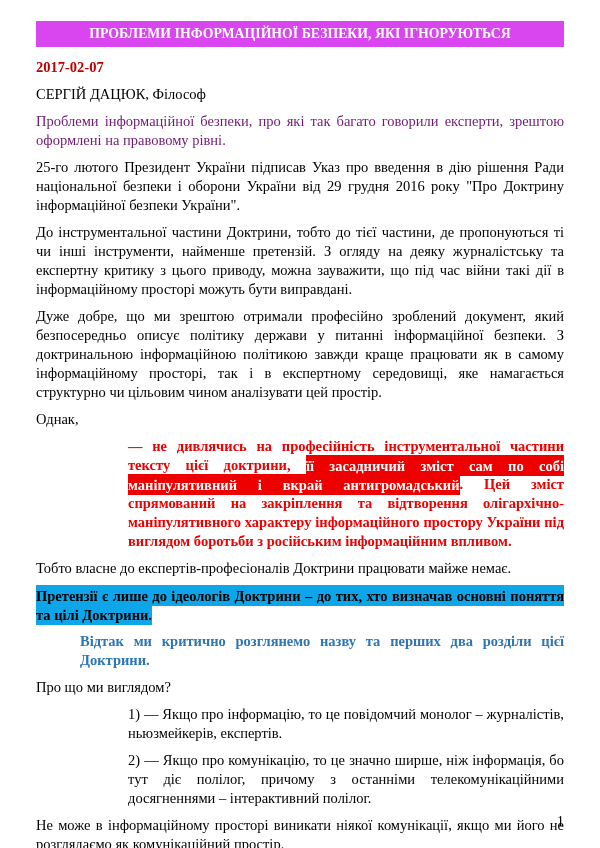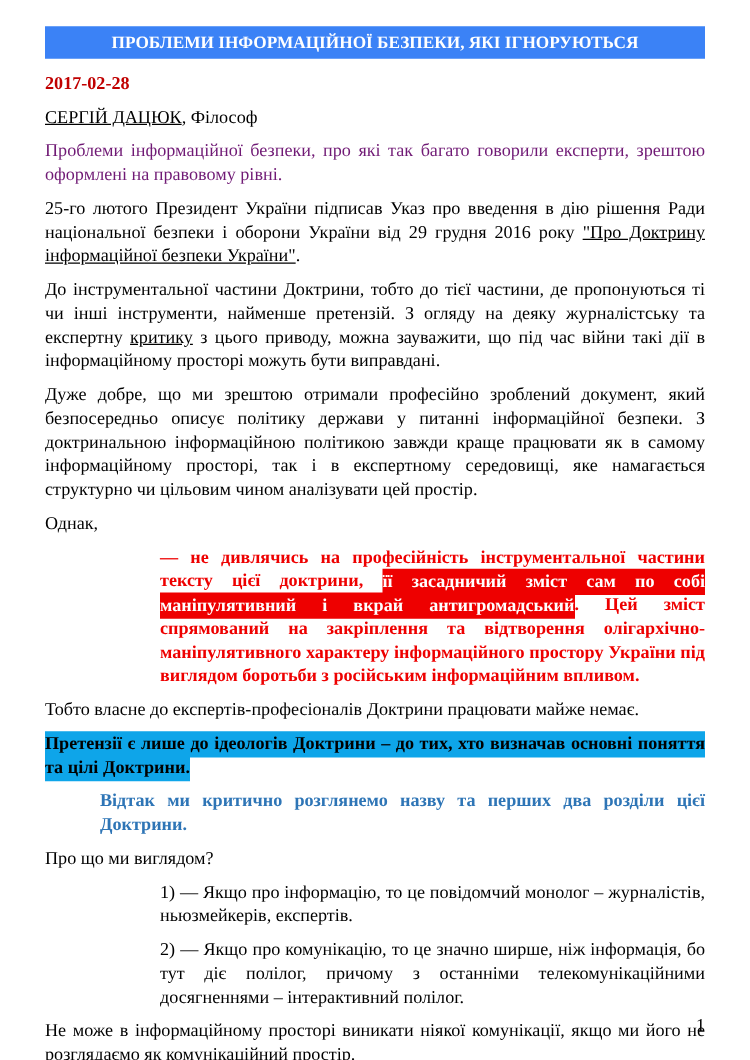"ПРОБЛЕМИ ІНФОРМАЦІЙНОЇ БЕЗПЕКИ, ЯКІ" .banner { background: #3b82f6 -> #d946ef }
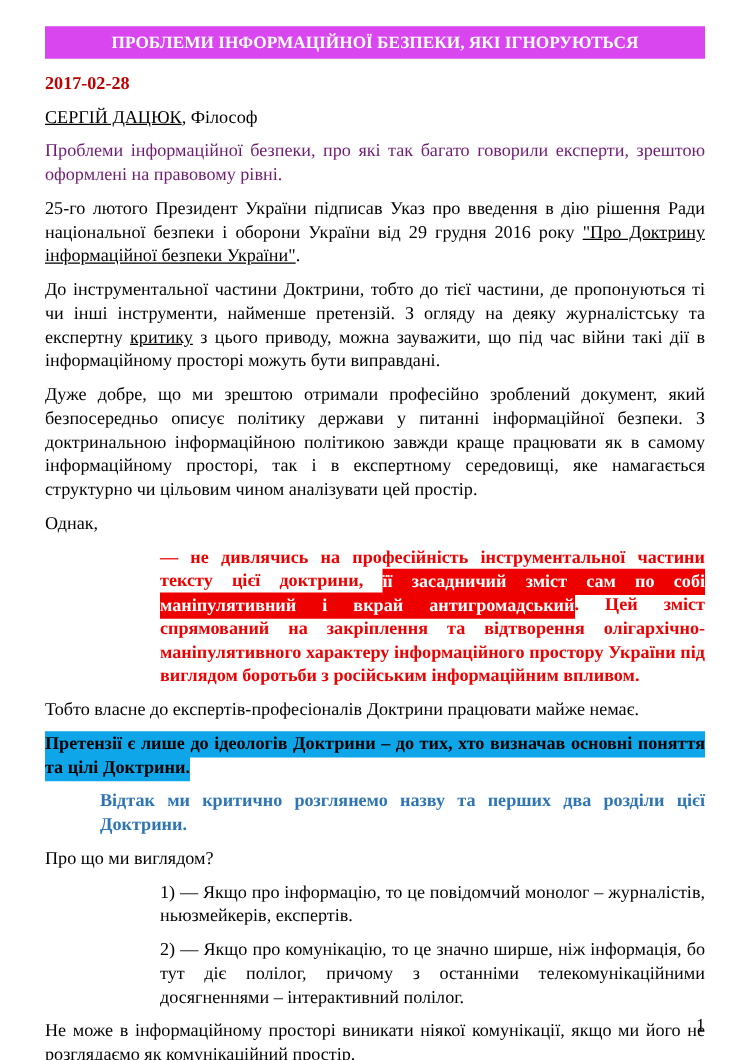"2017-02-28" p.date { text: 2017-02-28 -> 2017-02-07 }
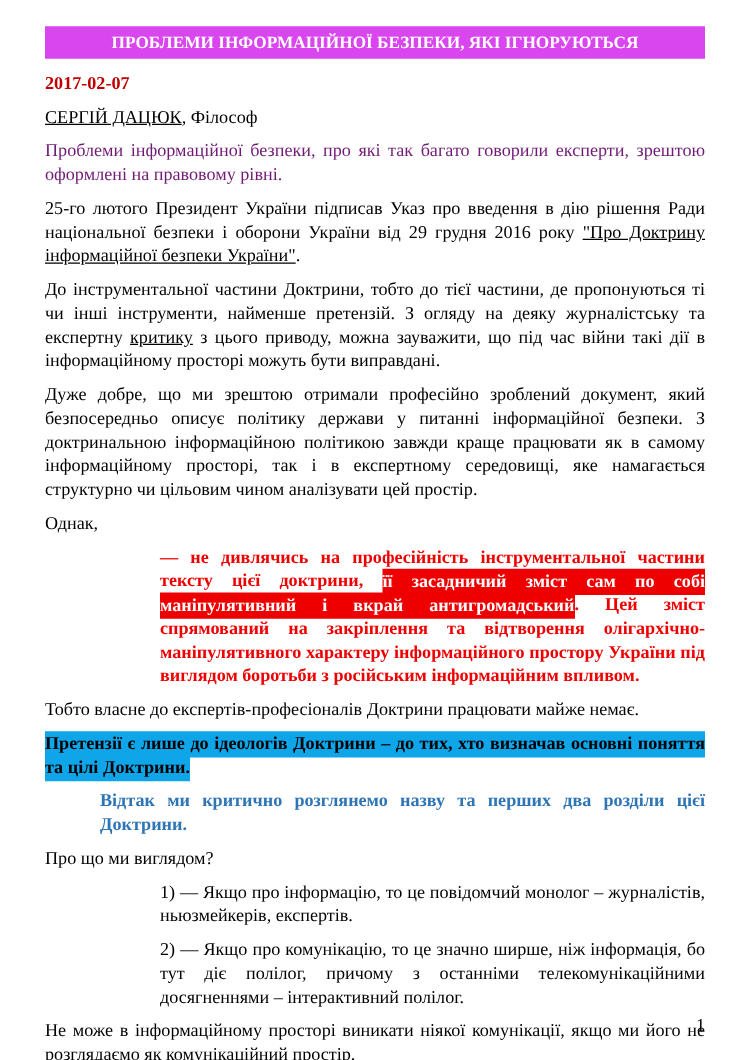"СЕРГІЙ ДАЦЮК" .ulink { text-decoration: underline -> none }
